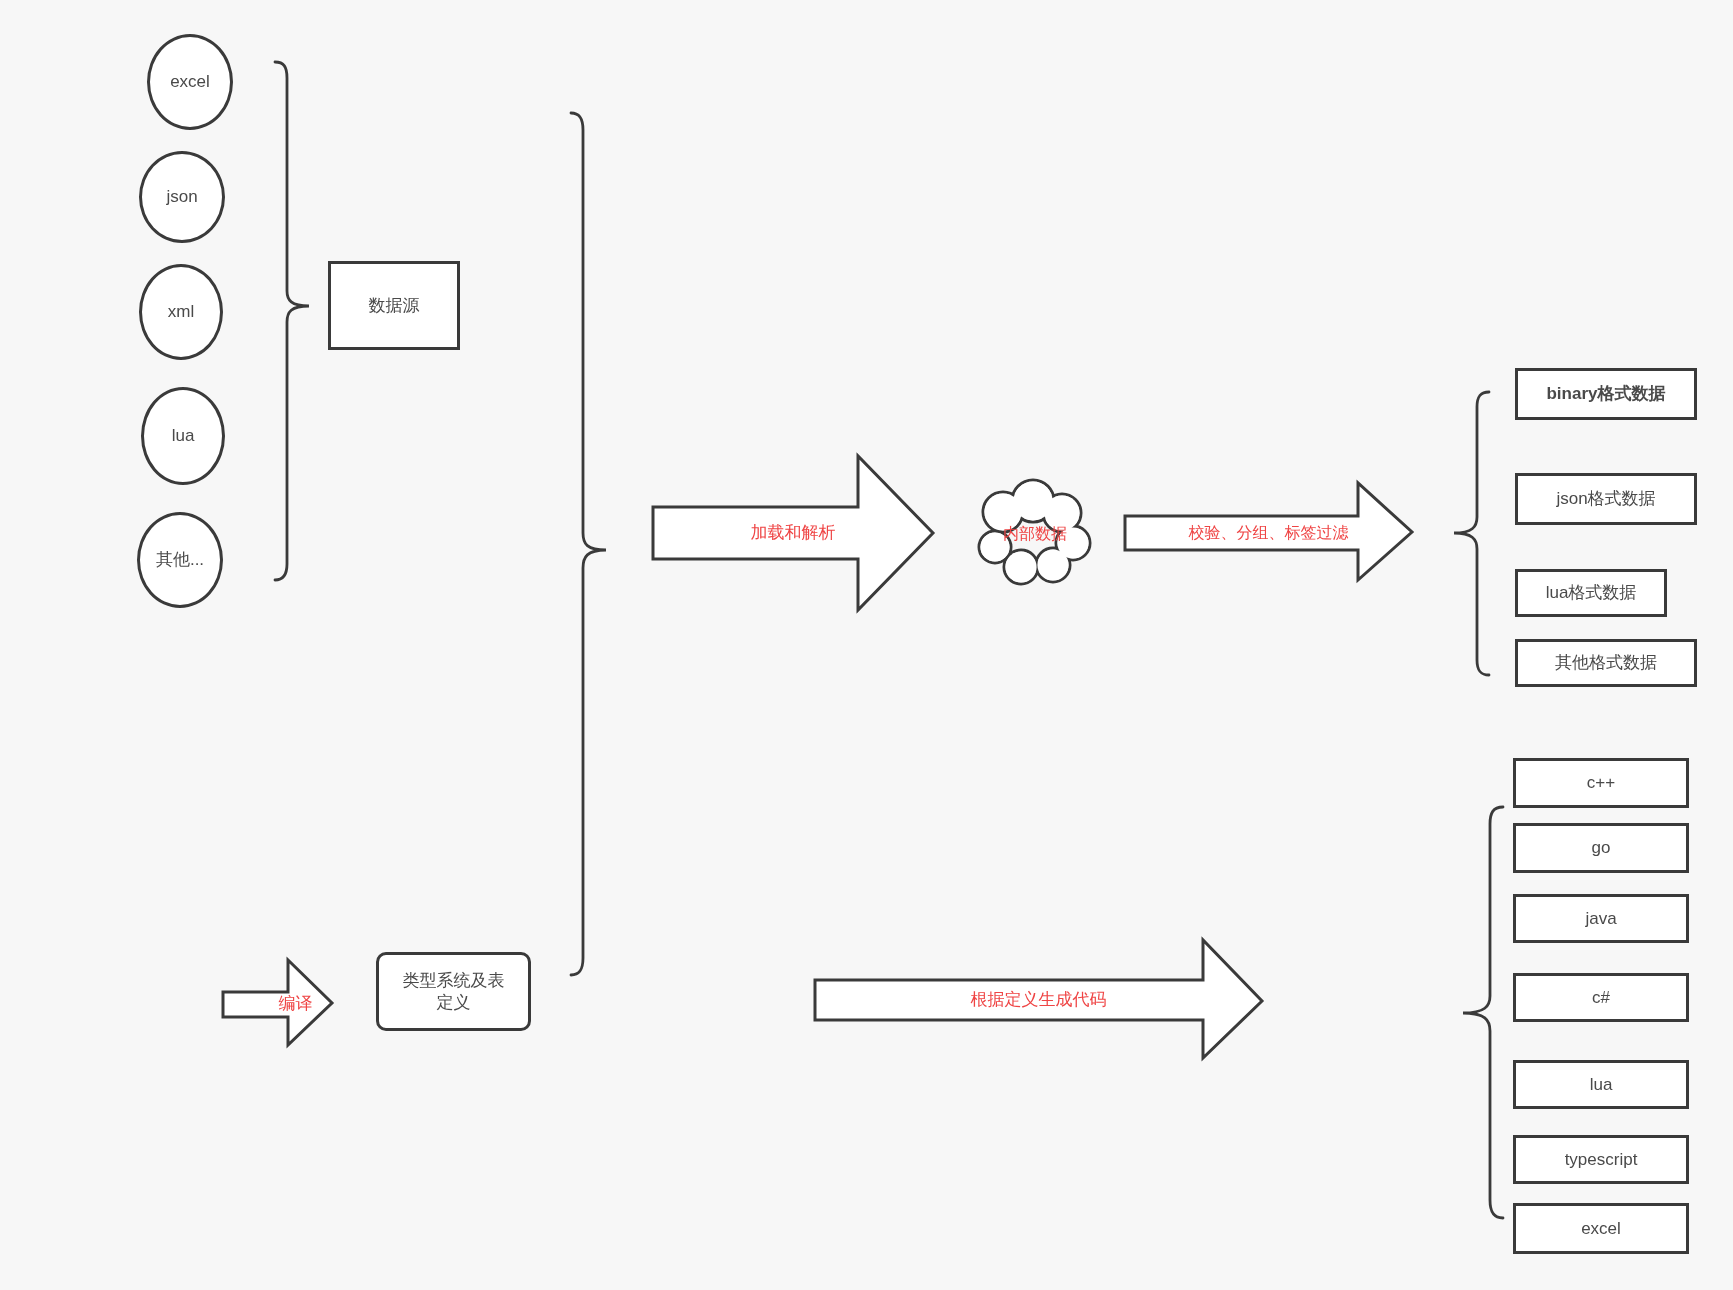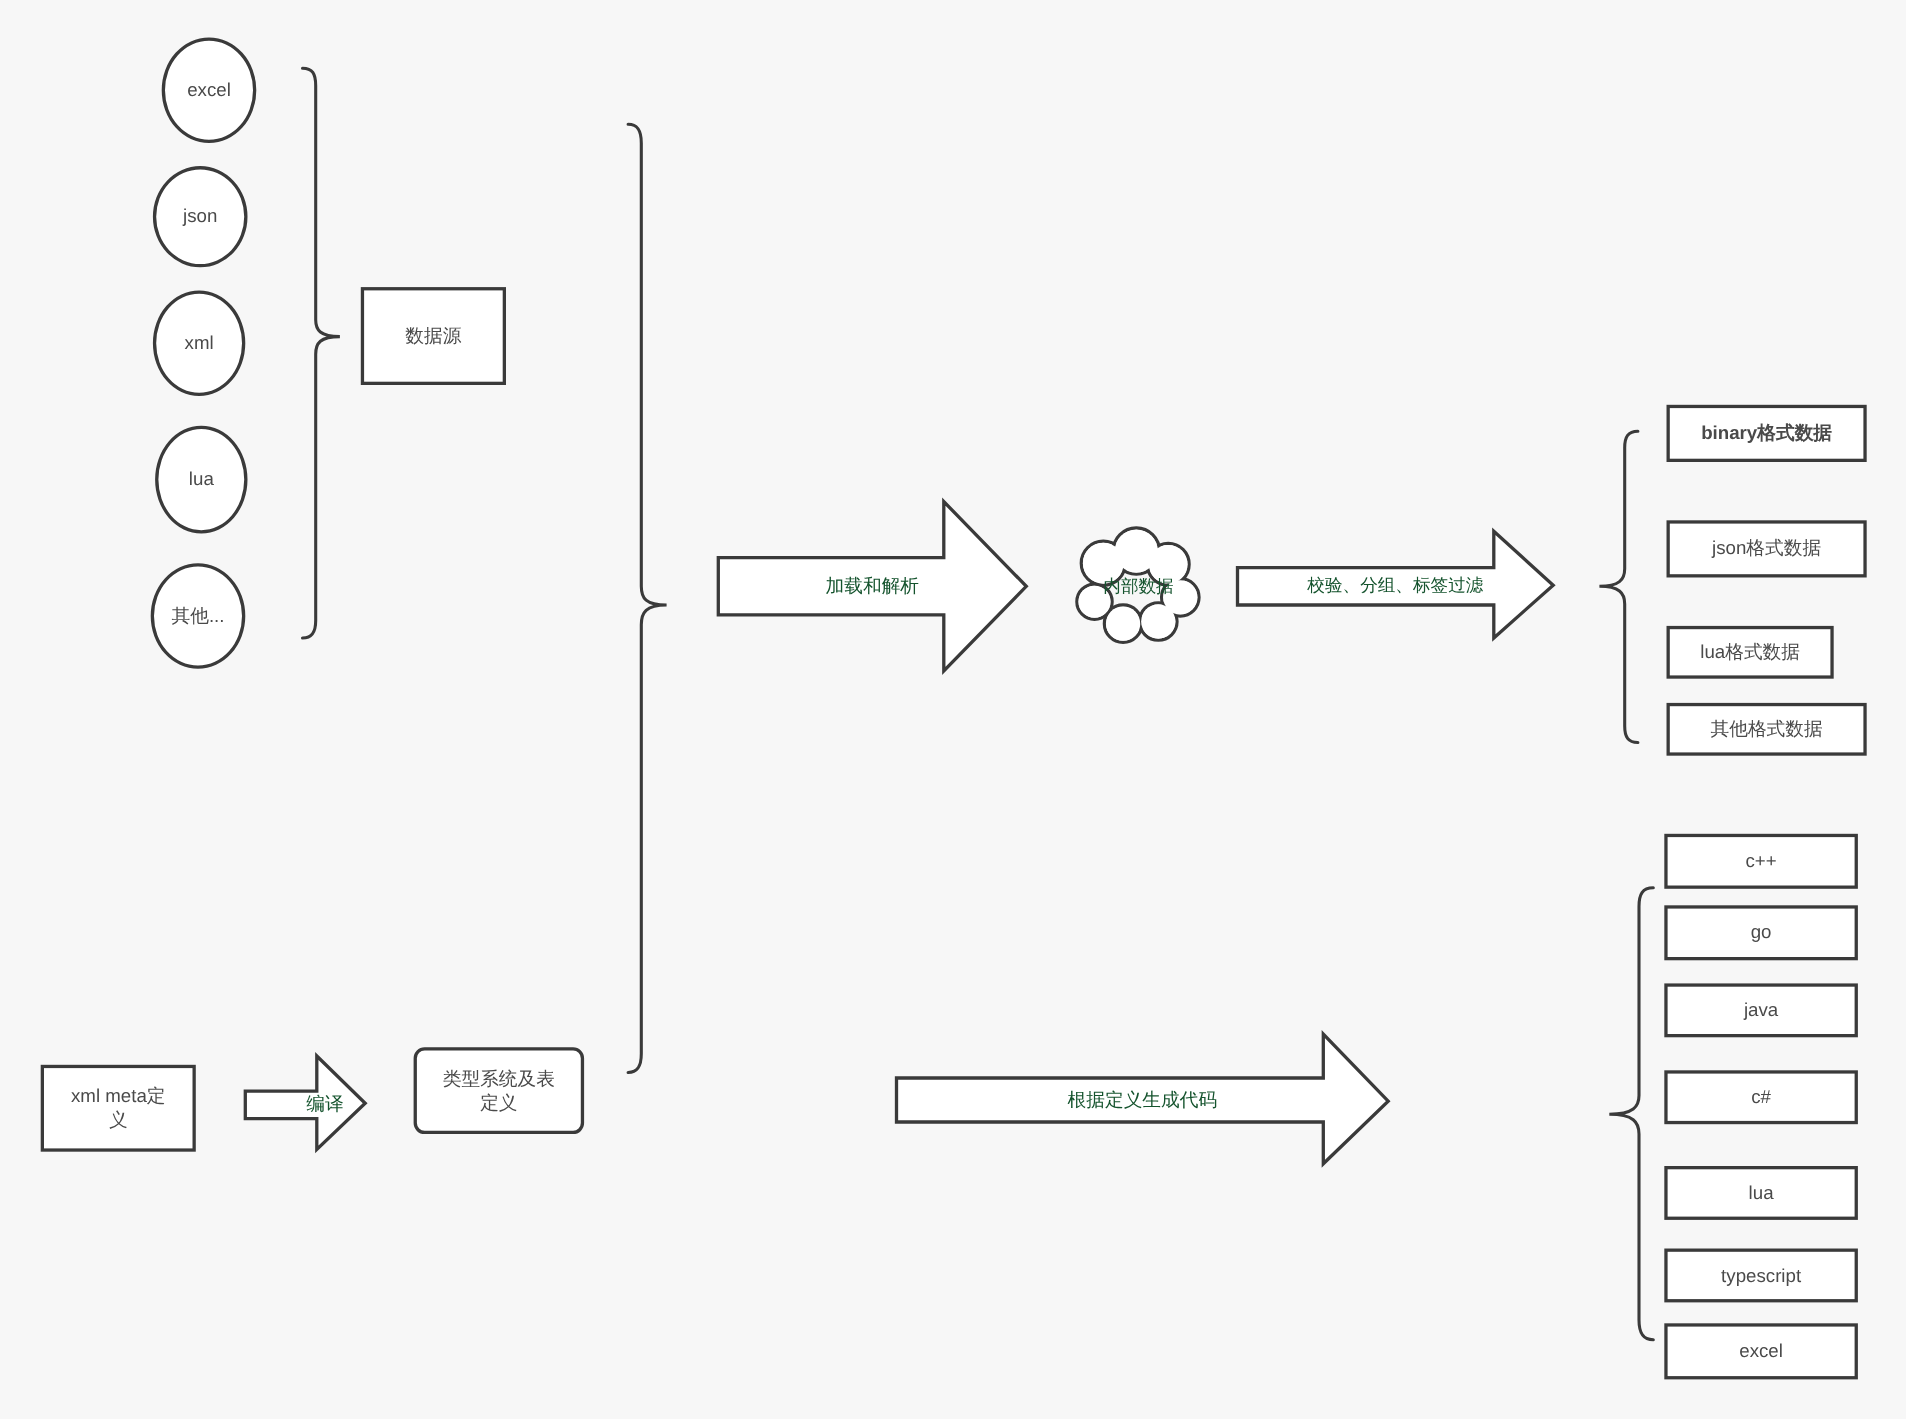"加载和解析" .float-label { color: #14532d -> #ef4444 }
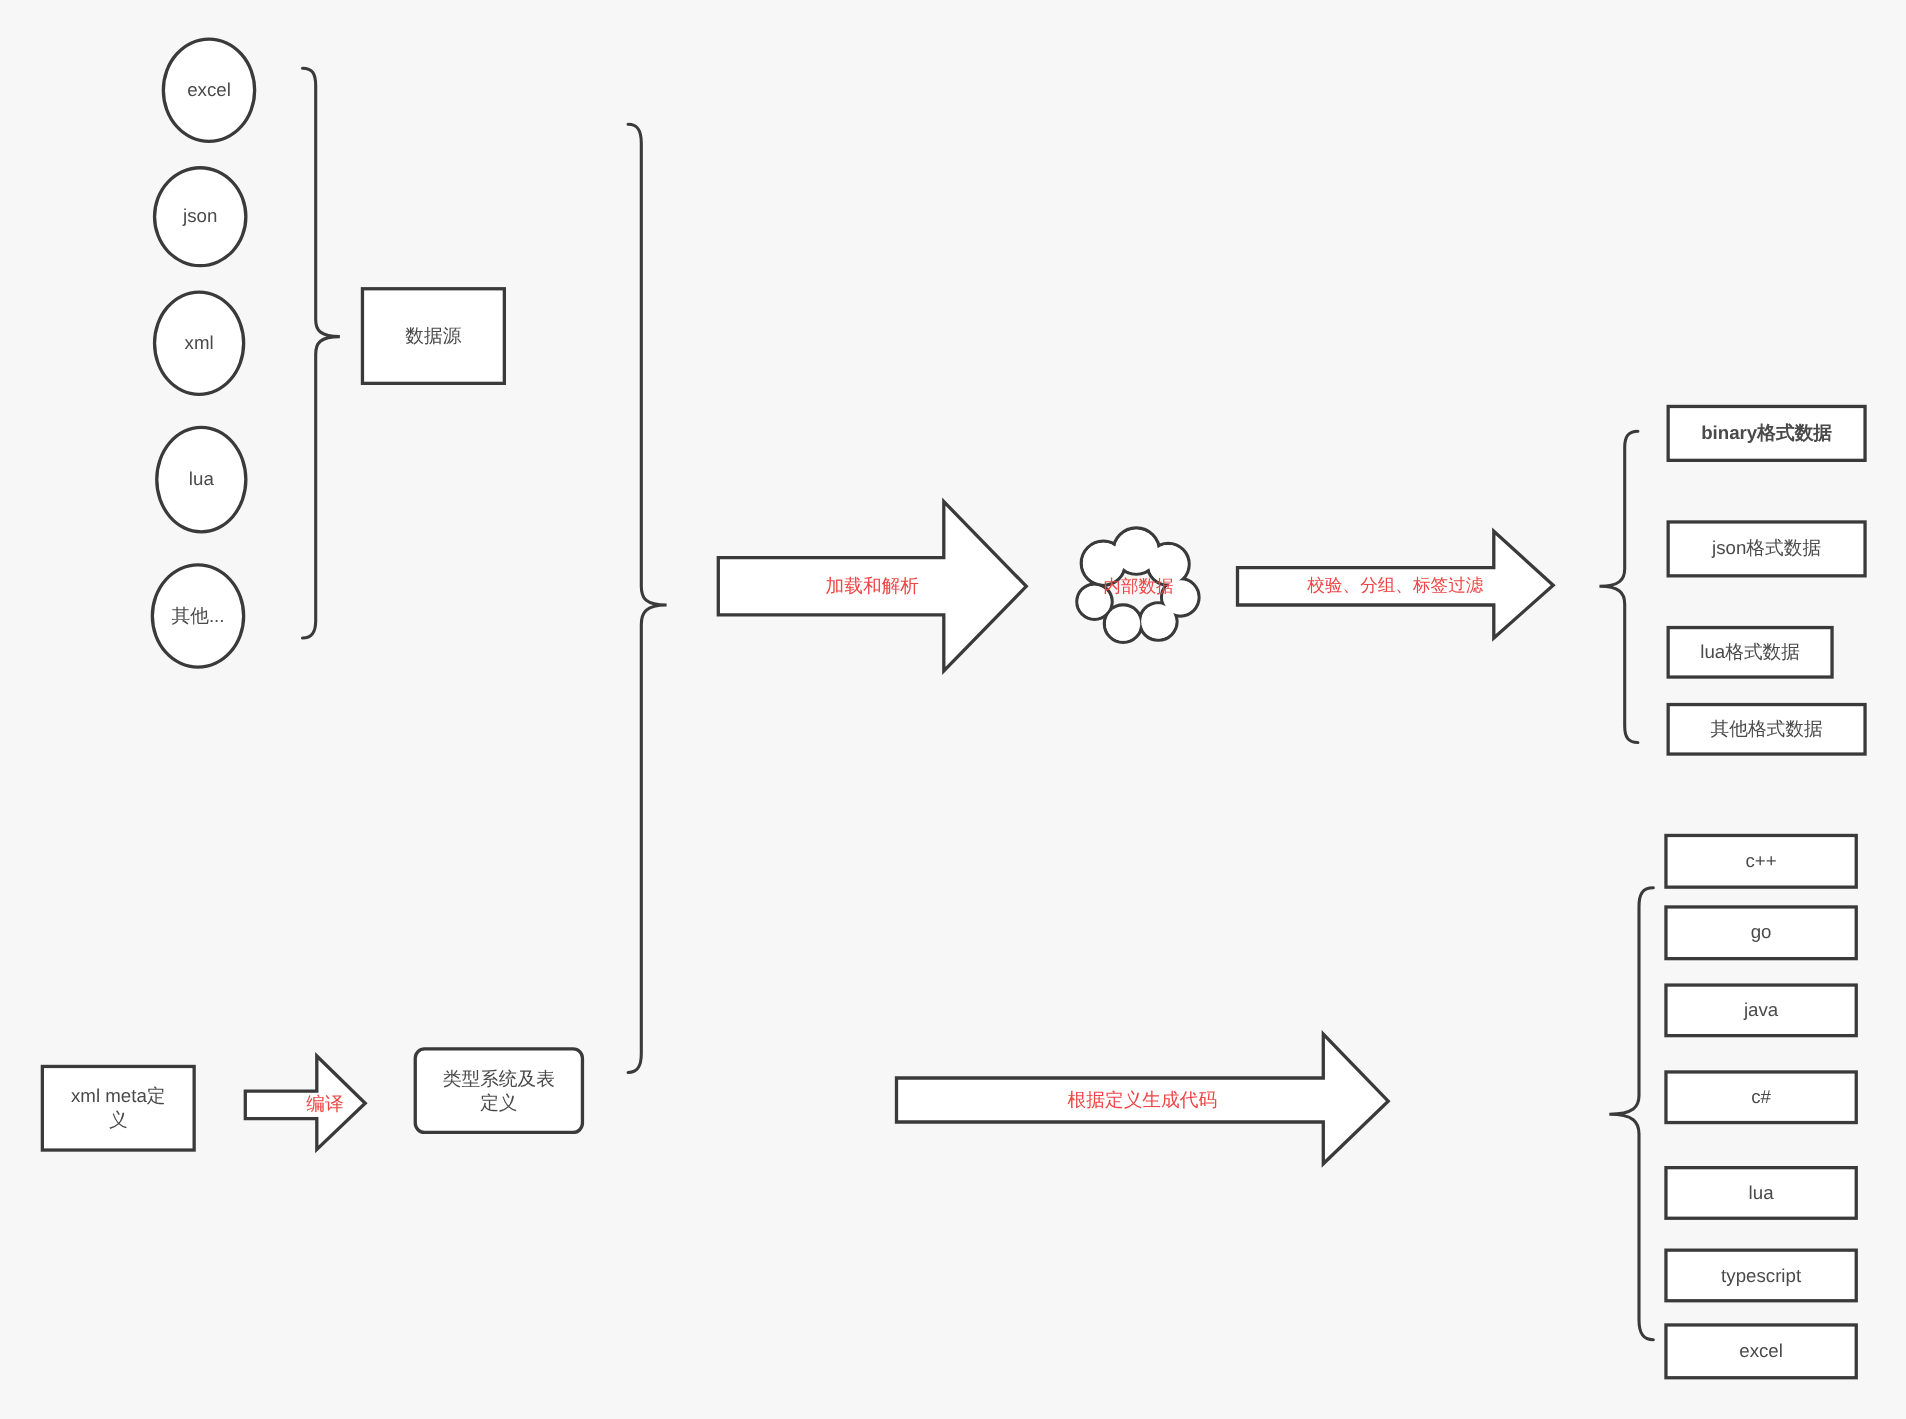"xml meta定" div.node { html: <div> <span>xml meta定 义</span> </div> -> none }
